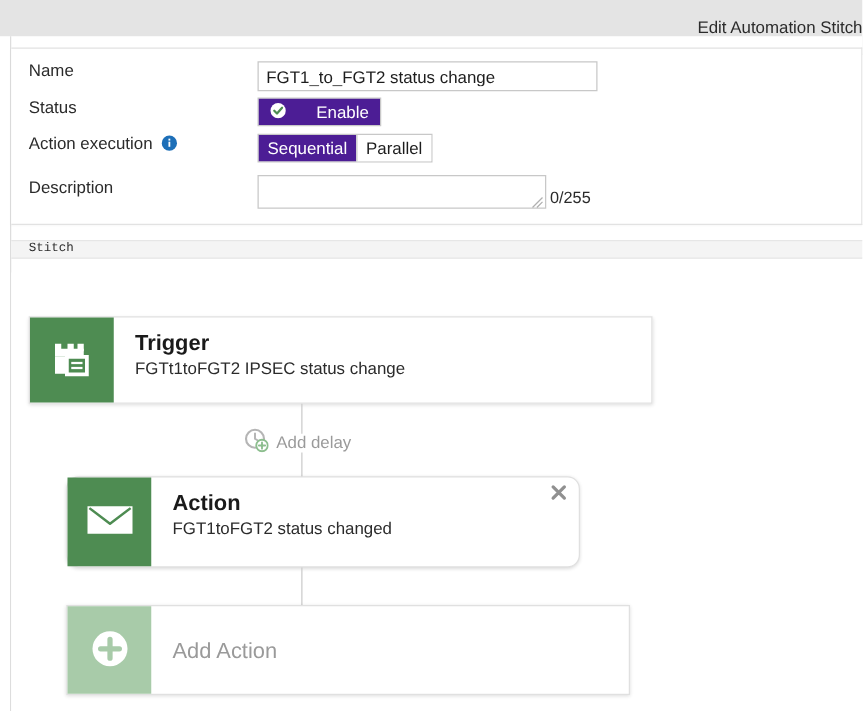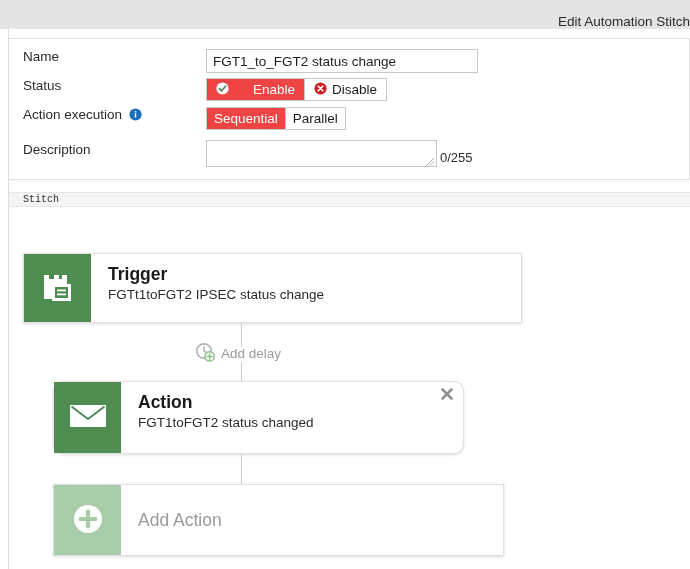"Enable" .seg-btn.active { background: #ef4444 -> #4c1d95 }
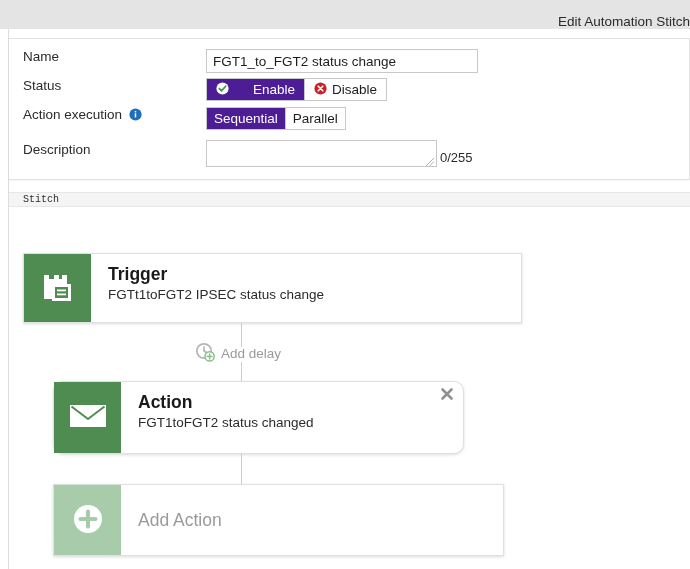"Disable" button.seg-btn { html: <button> <span> <svg> <circle></circle> <path></path> </svg> </span> <span>Disable</span> </button> -> none }
